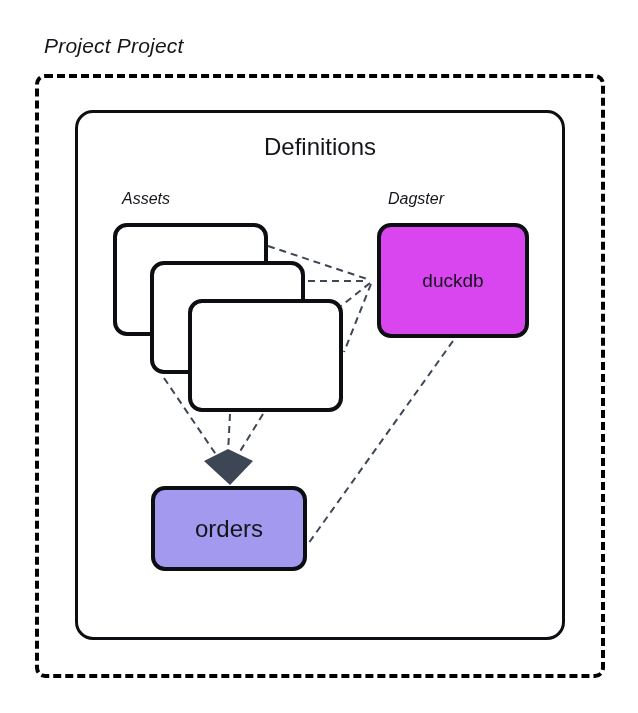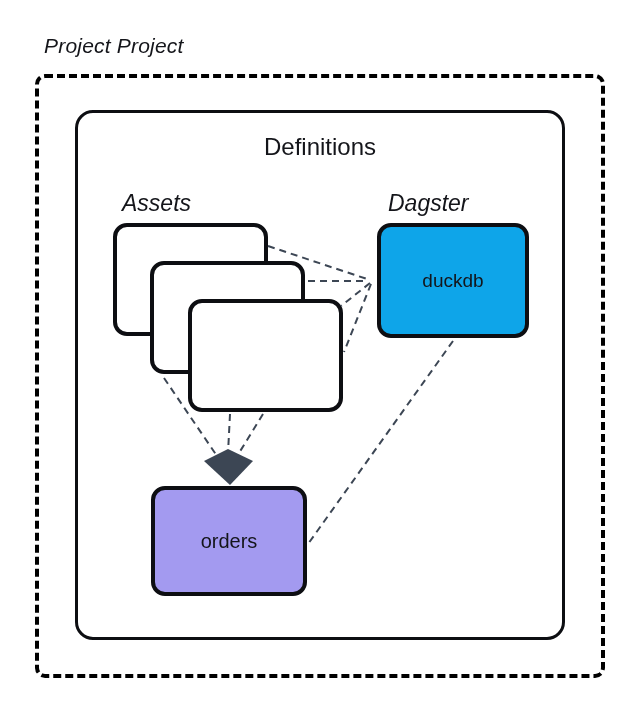"Assets" .group-label { font-size: 23px -> 16px }
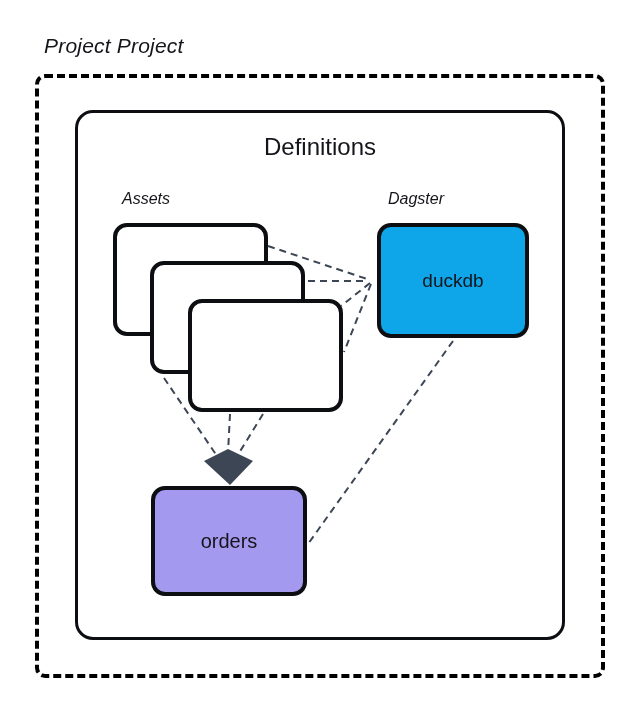"duckdb" .node { background: #0ea5e9 -> #d946ef }
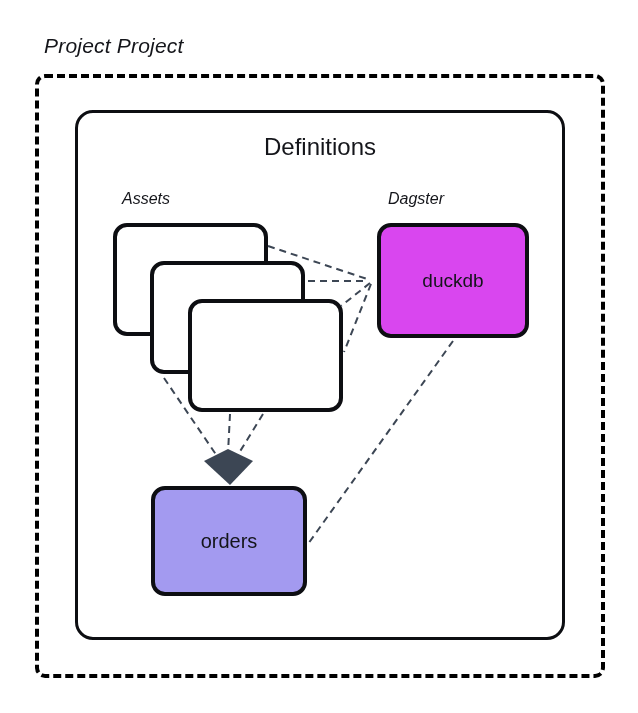"orders" .orders-node { font-size: 20px -> 24px; height: 110px -> 85px }
